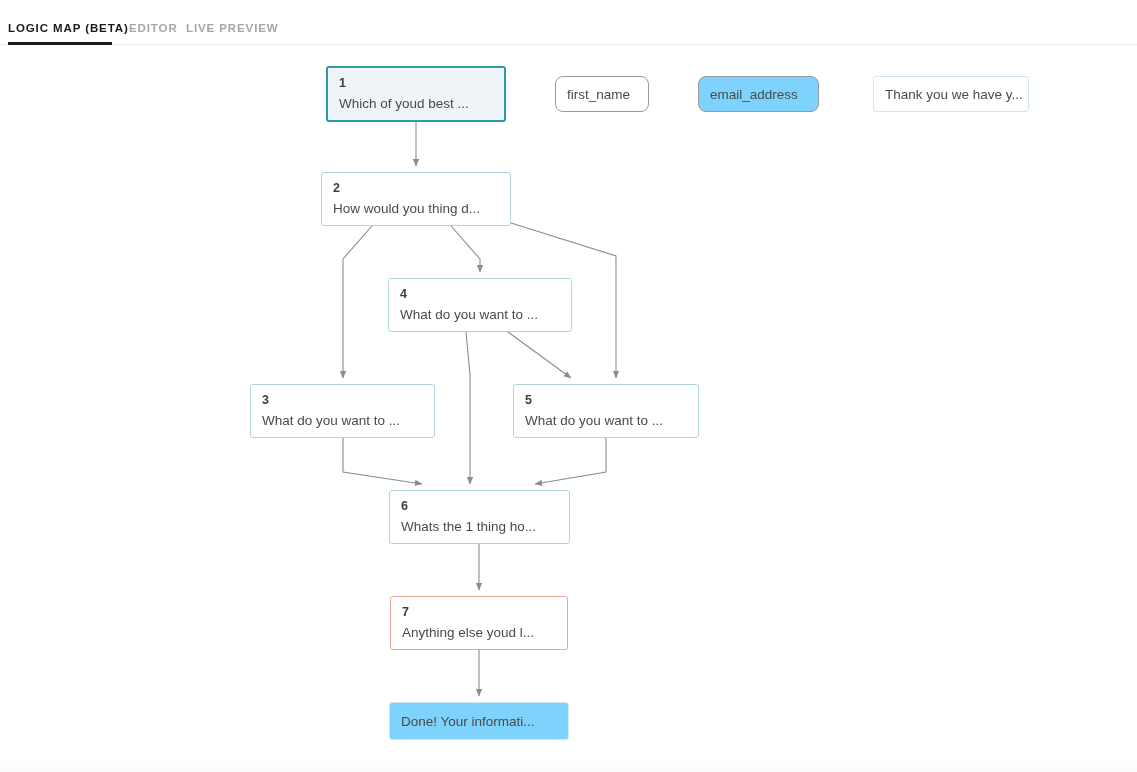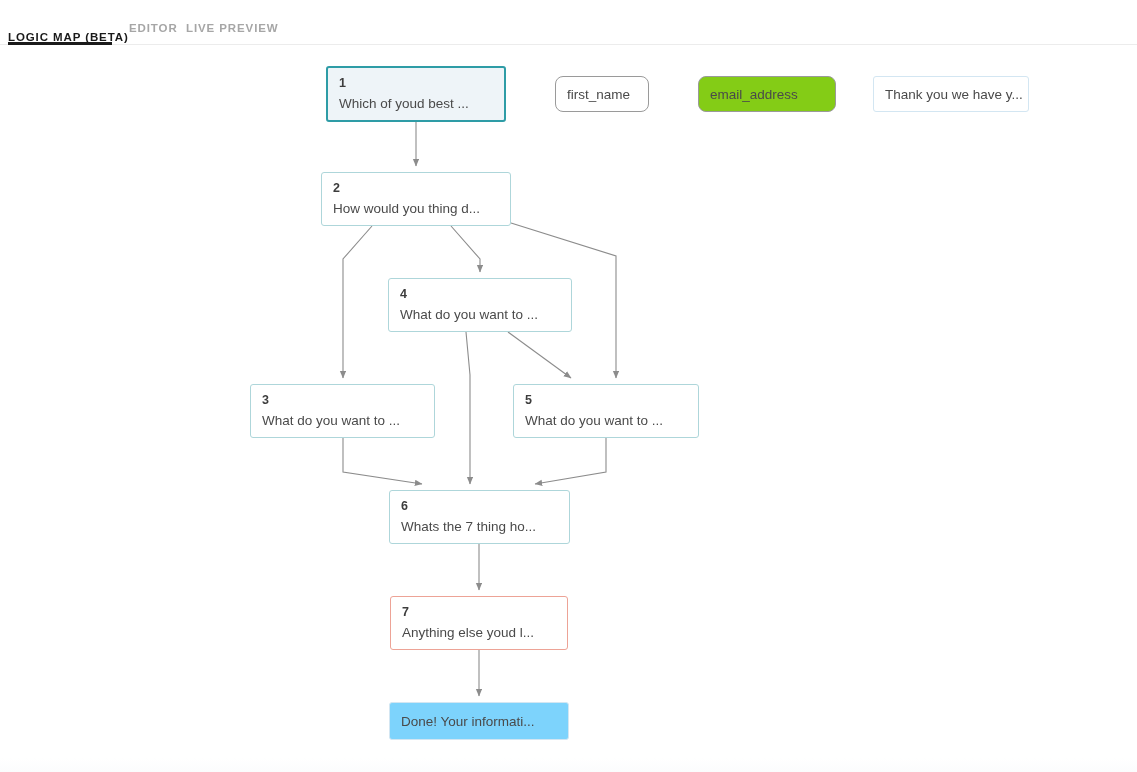"LOGIC MAP (BETA)" div.tab { margin-top: 9px -> none }
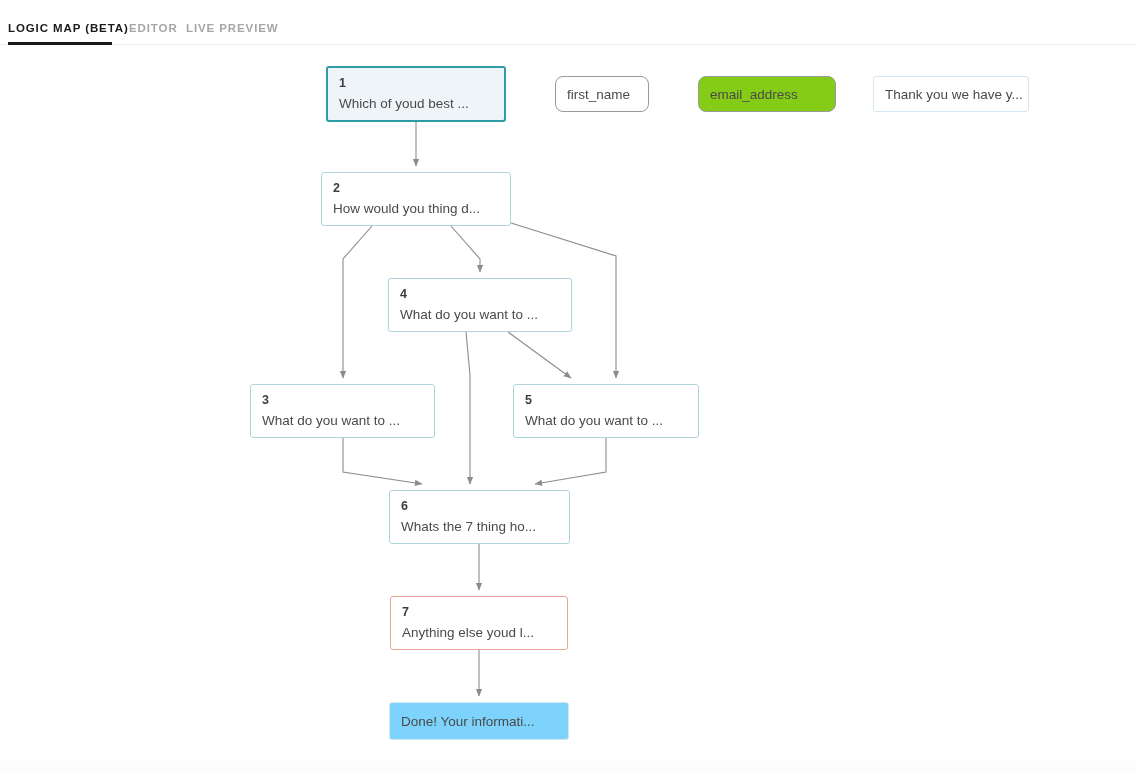"email_address" div.node { background: #84cc16 -> #7dd3fc; width: 138px -> 121px }
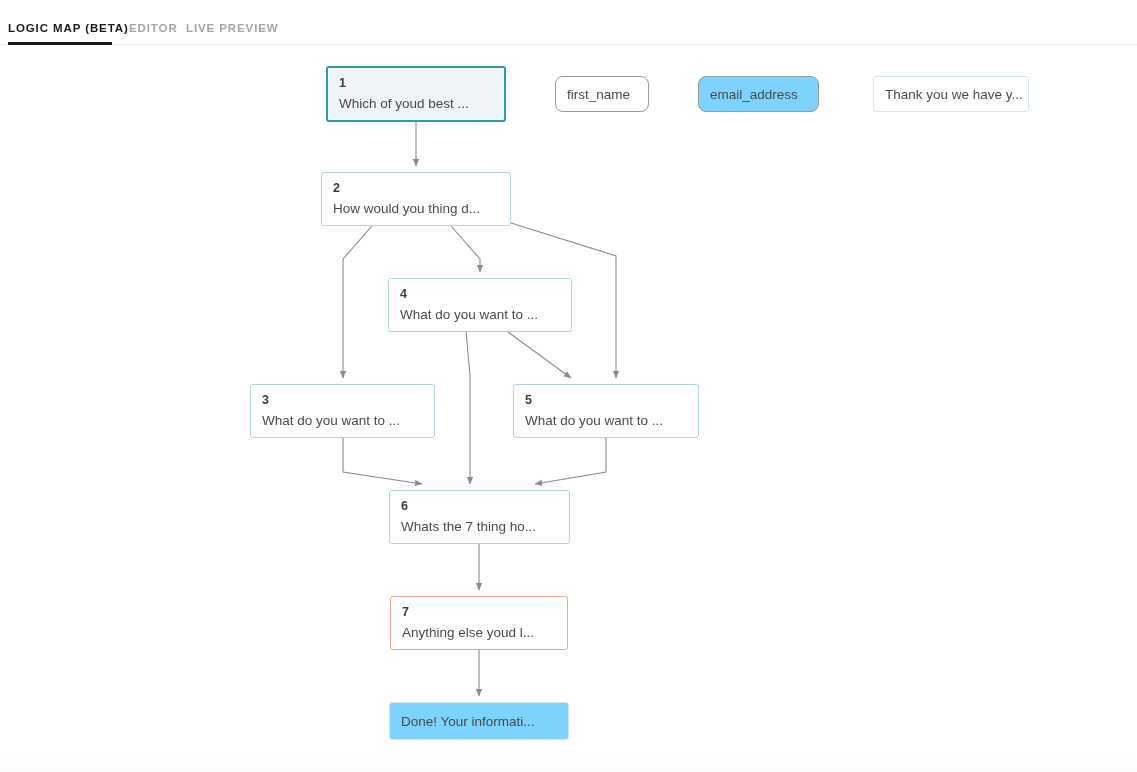"Whats the 7 thing ho..." div.node-text { text: 7 -> 1 }
